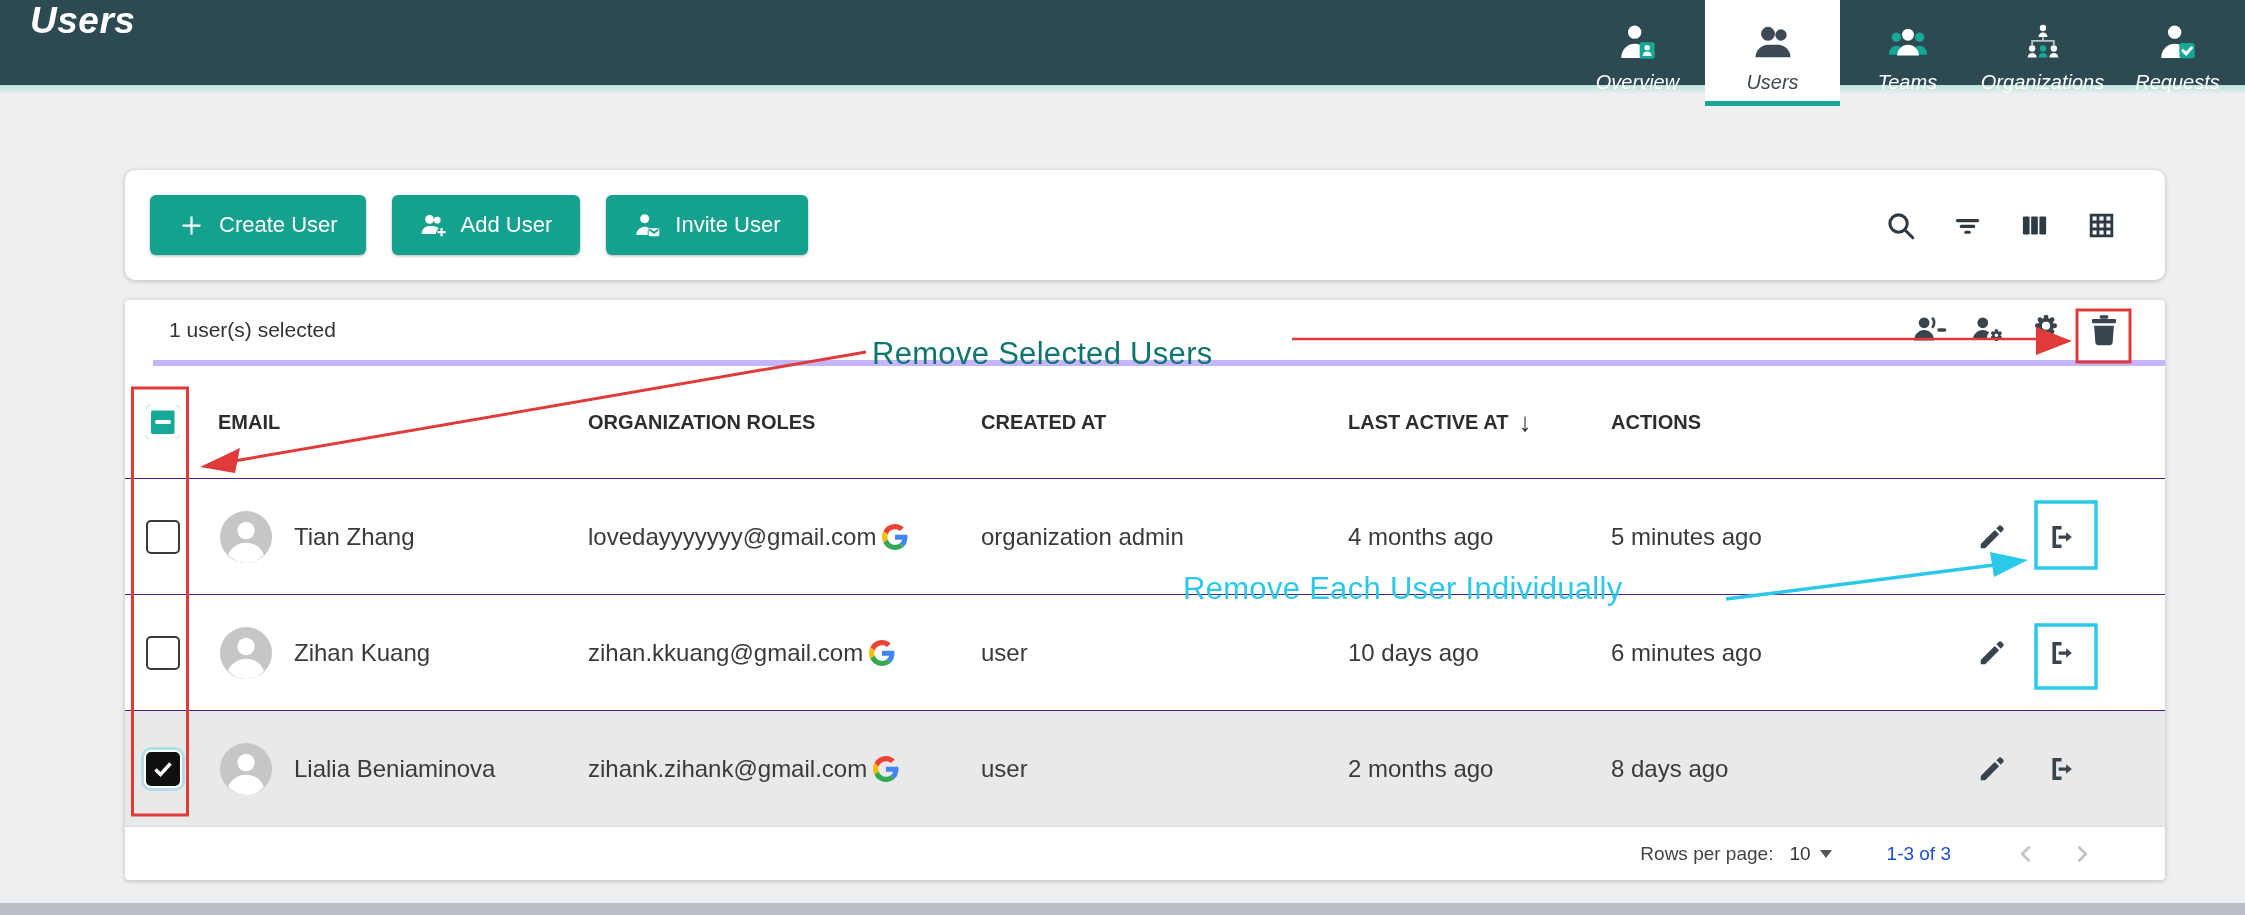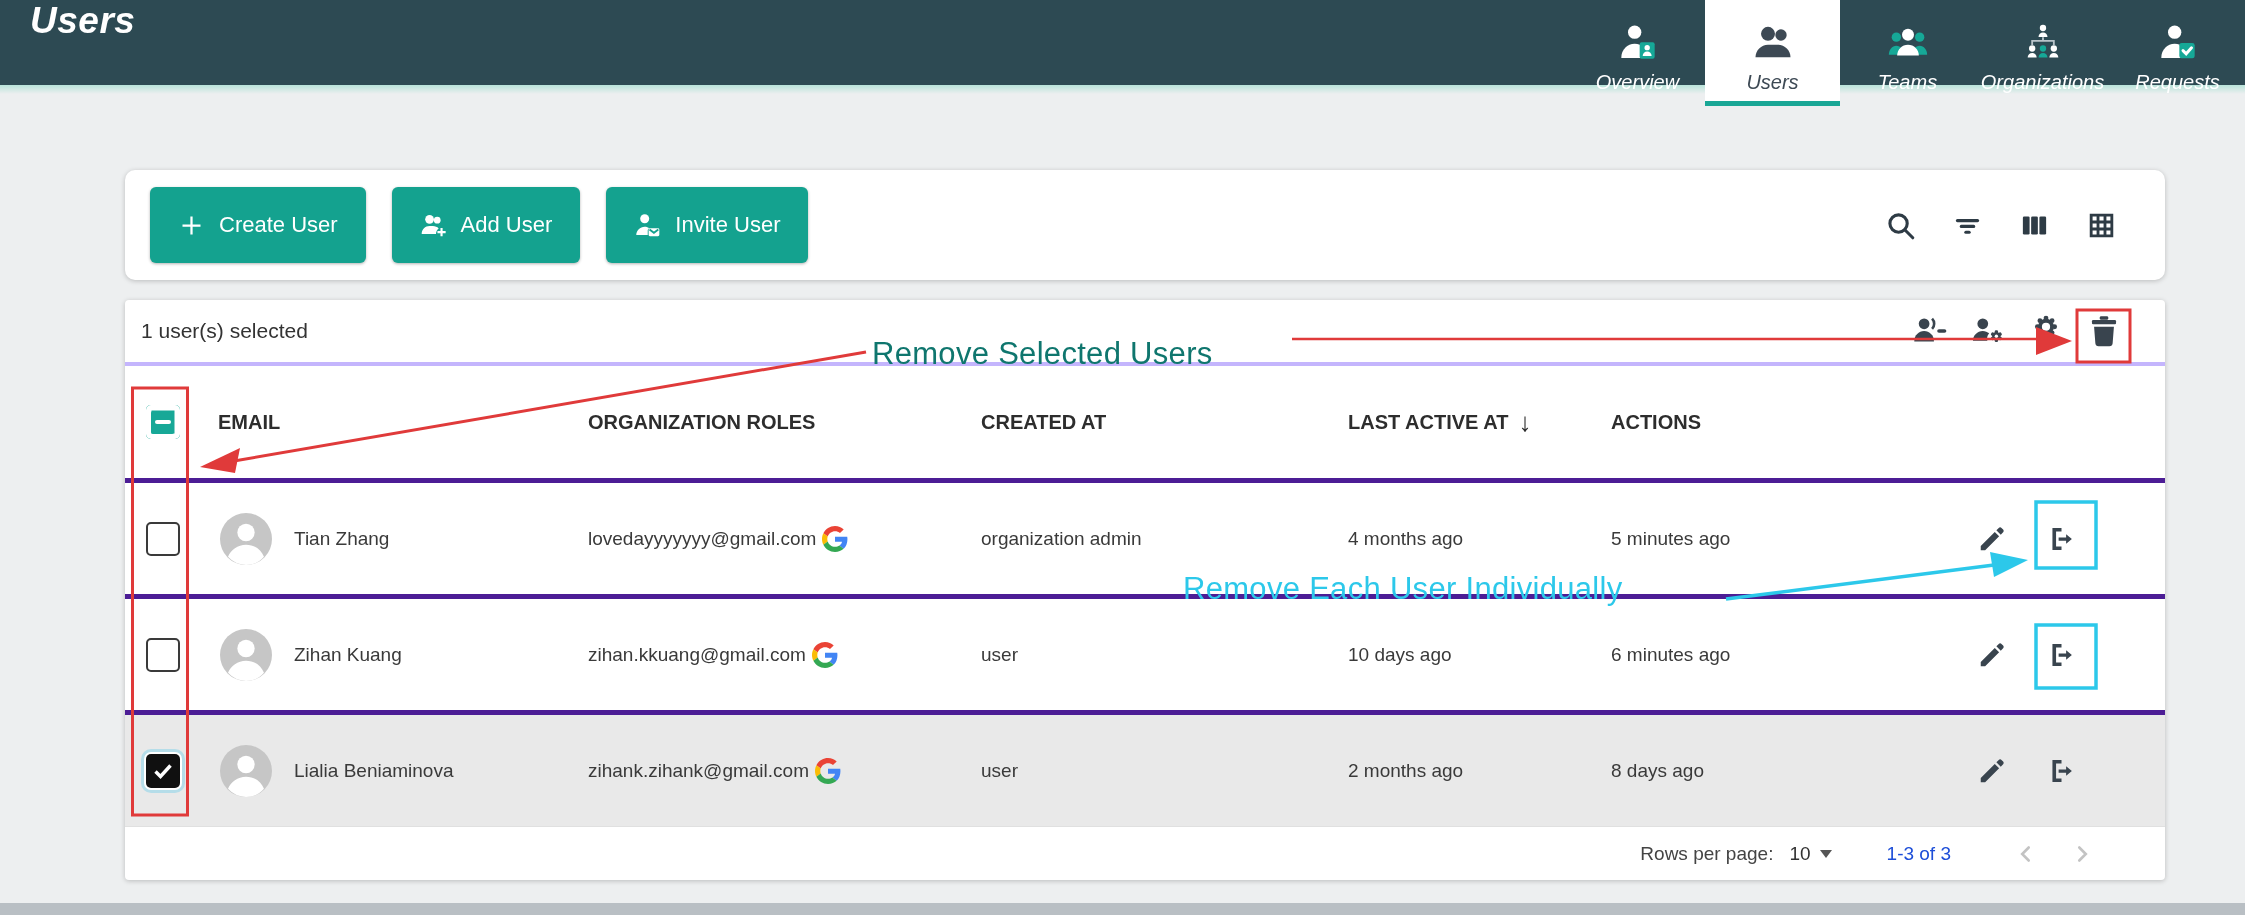"Create User" .btn { height: 76px -> 60px }
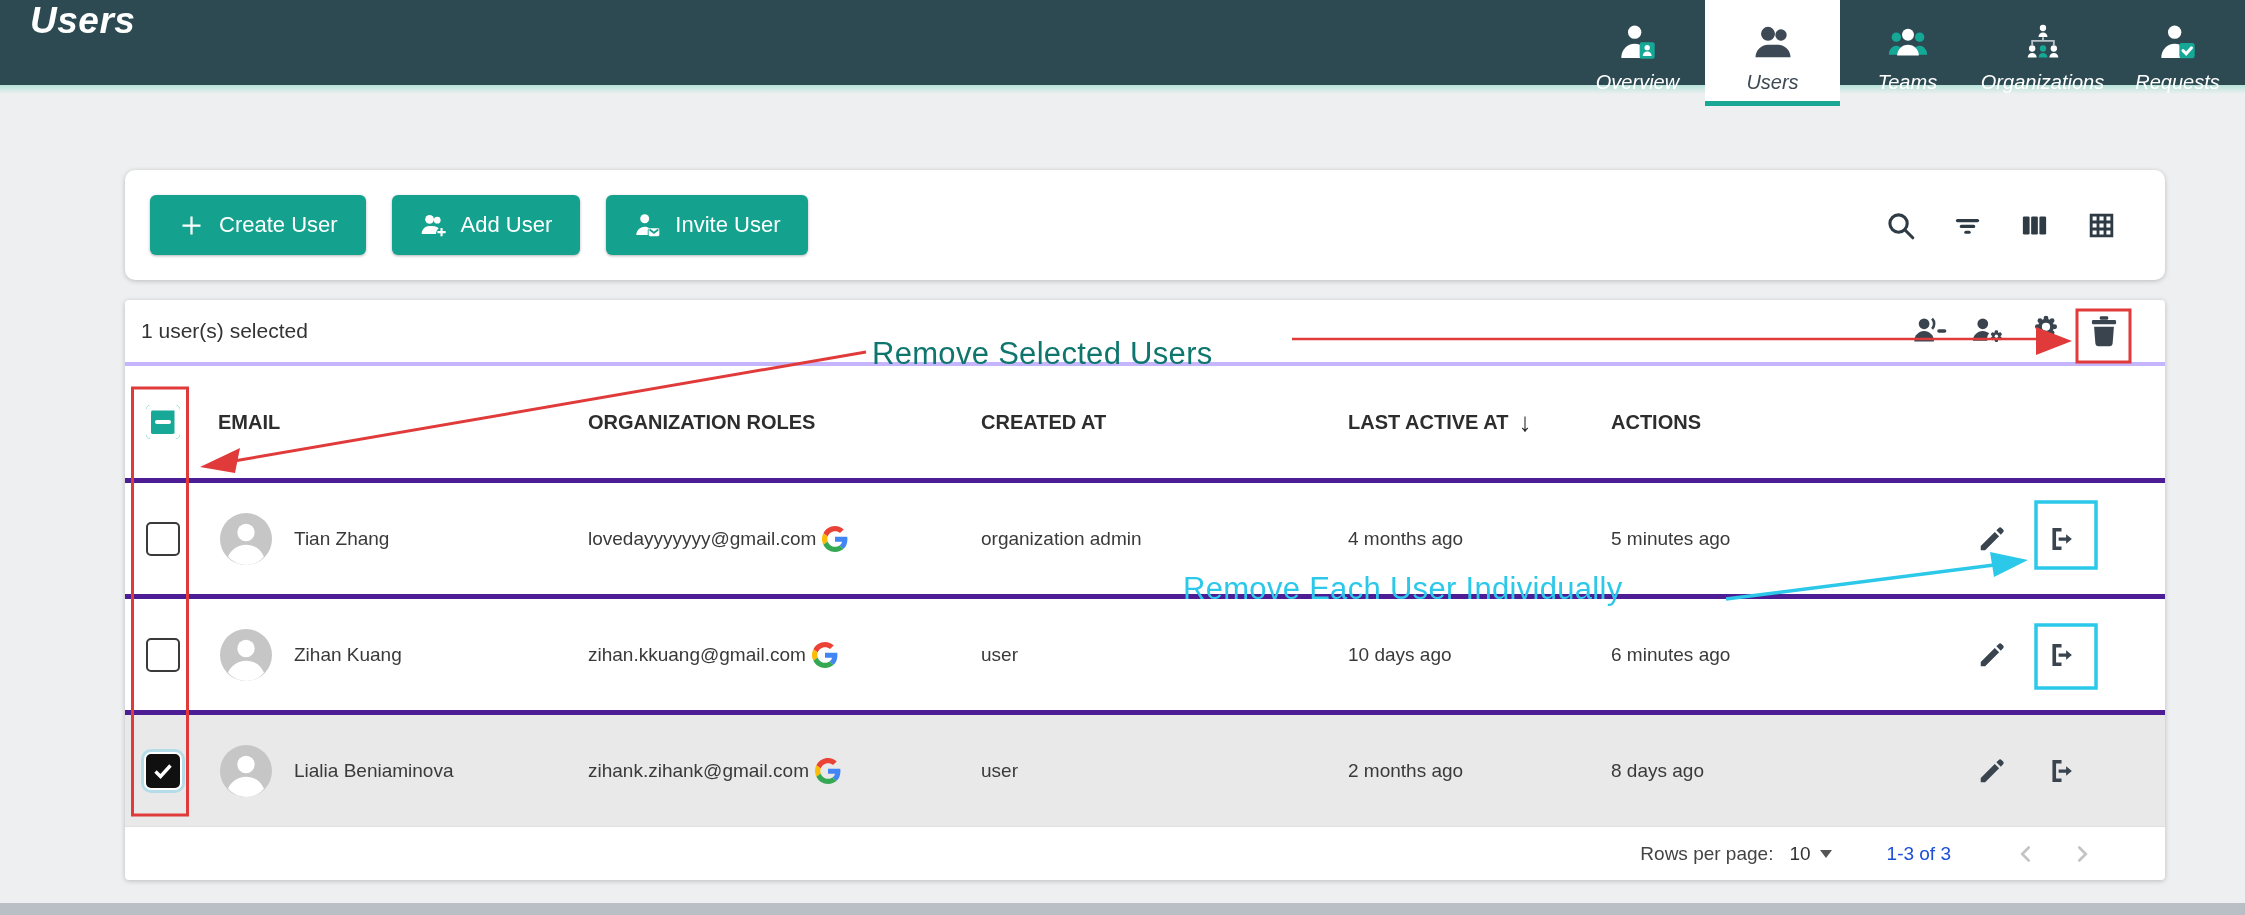"1 user(s) selected" .selection-bar { border-bottom: 4px solid #c4b5fd -> 6px solid #c4b5fd; margin-left: none -> 28px }
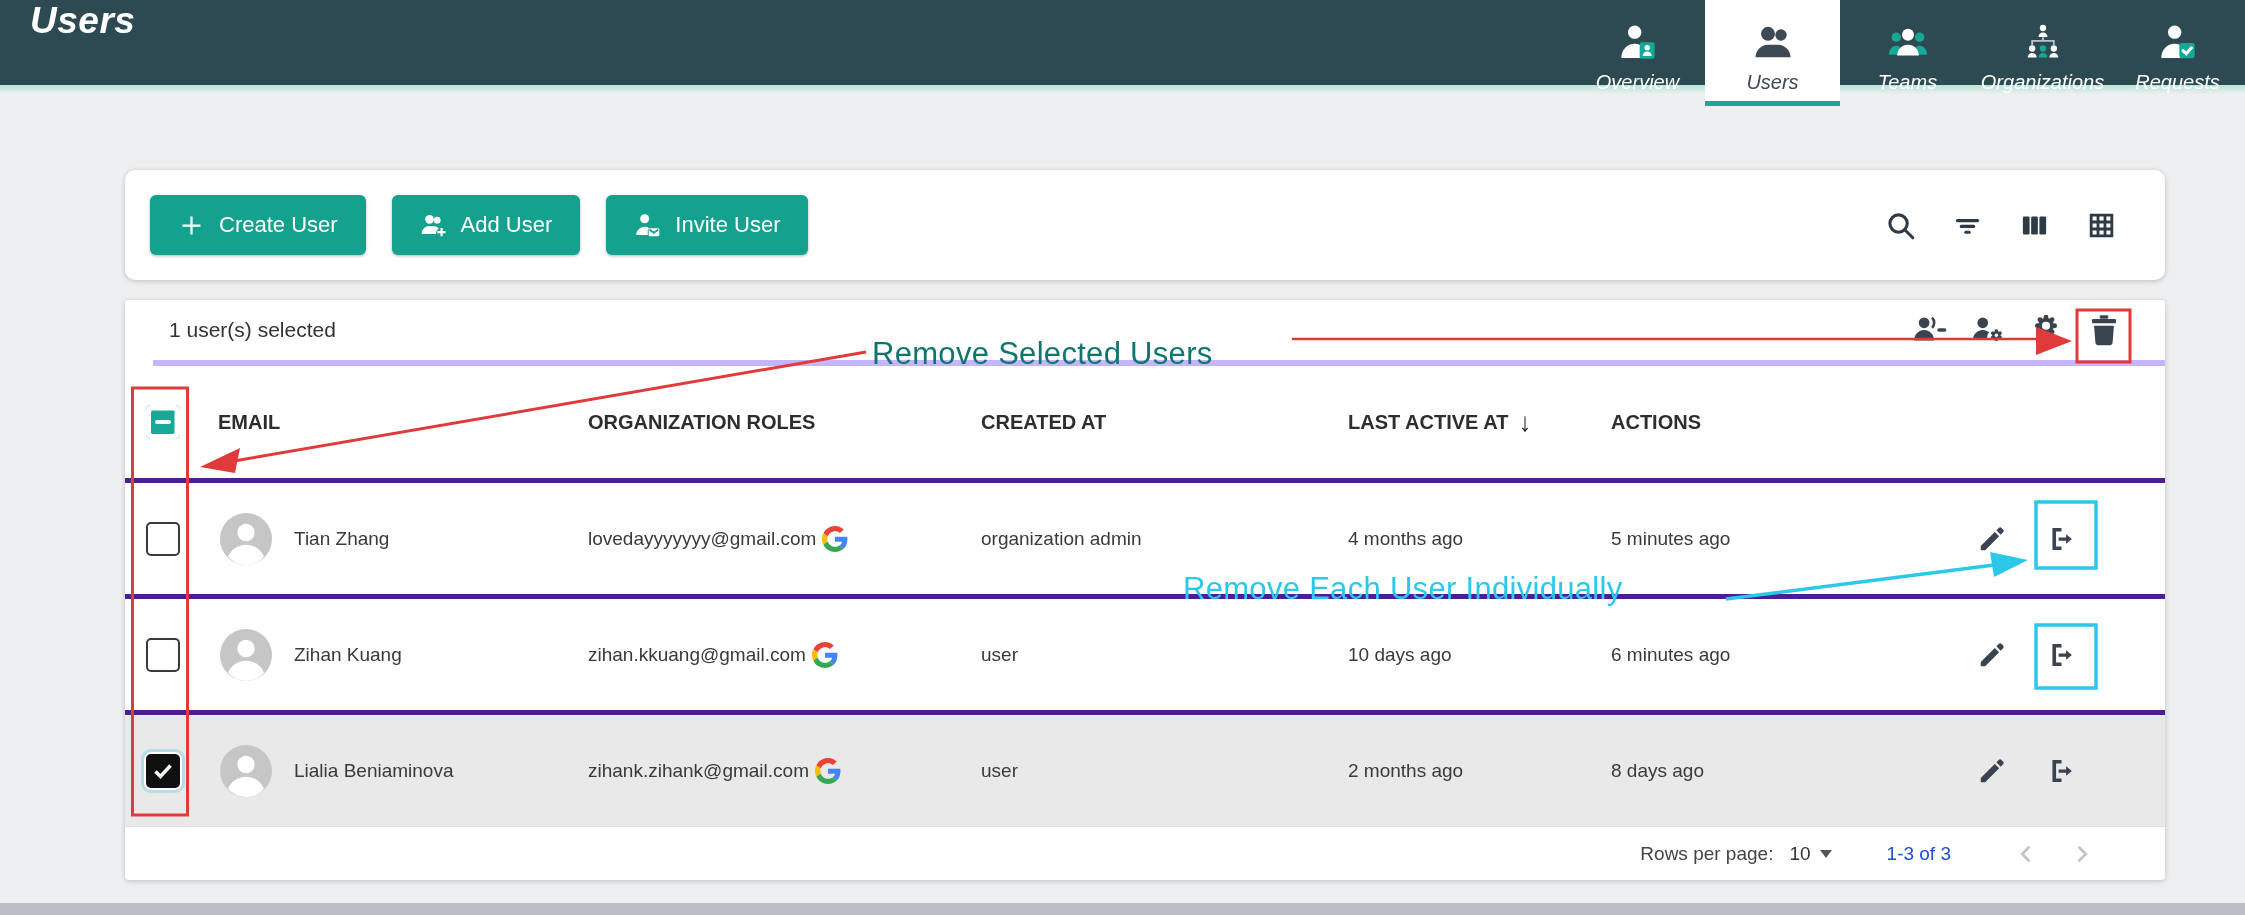"Tian Zhang" .tbody-row { border-top: 5px solid #4c1d95 -> 1px solid #4c1d95; font-size: 19px -> 24px }
